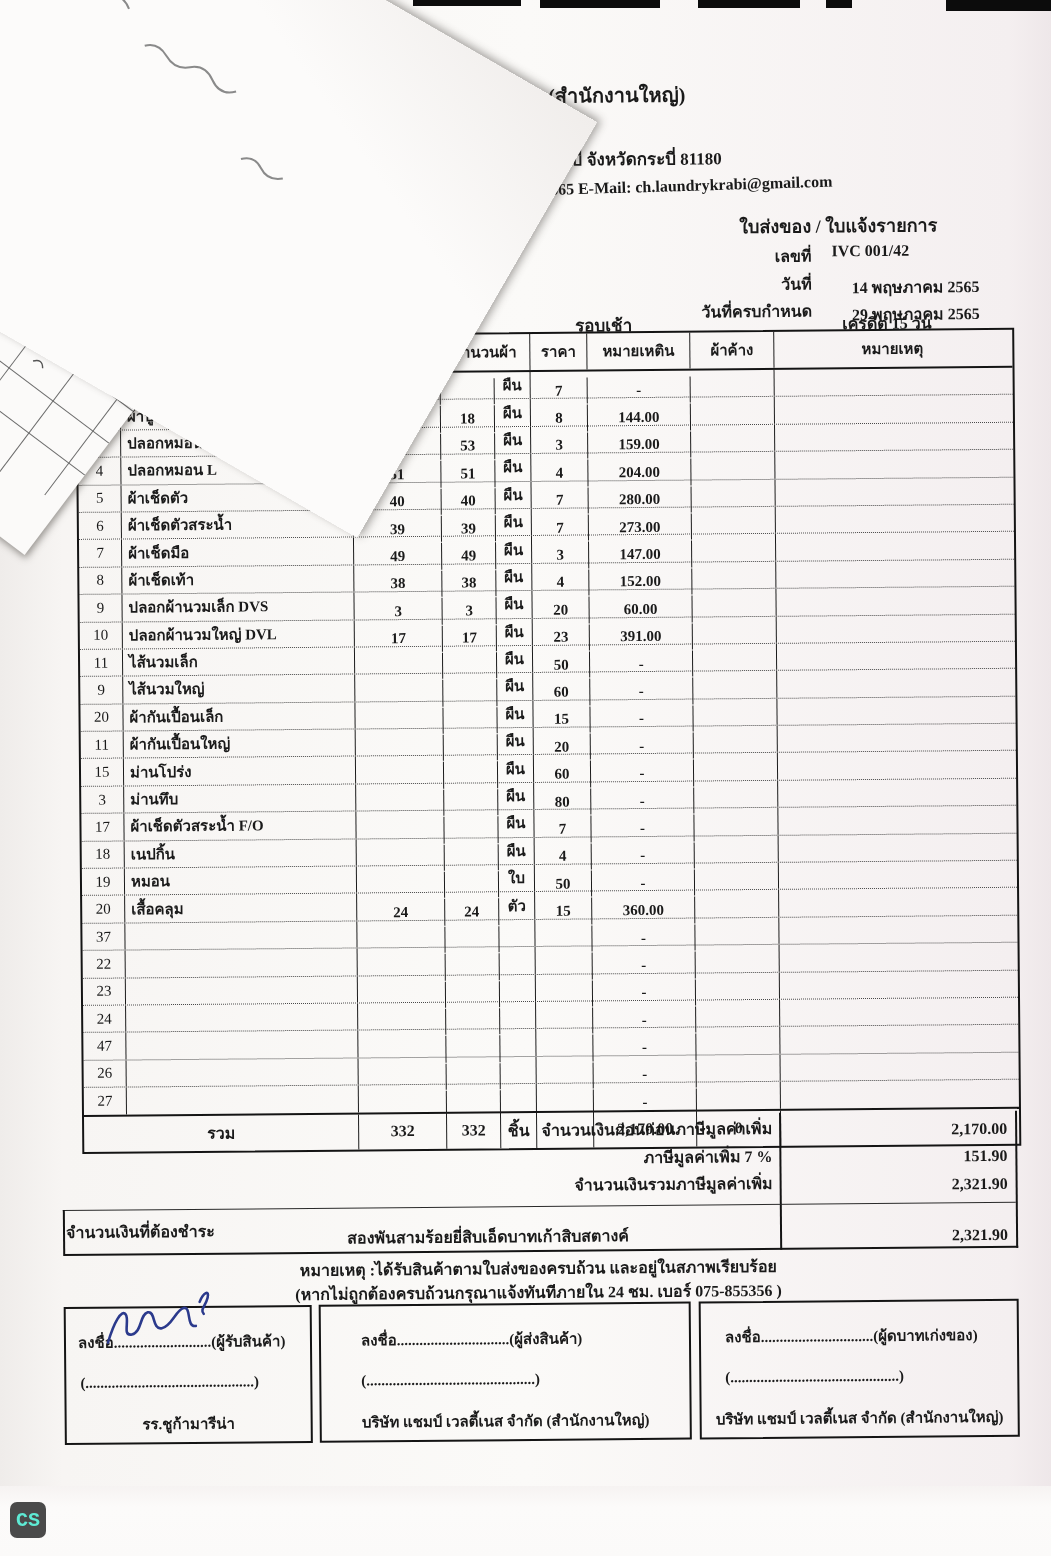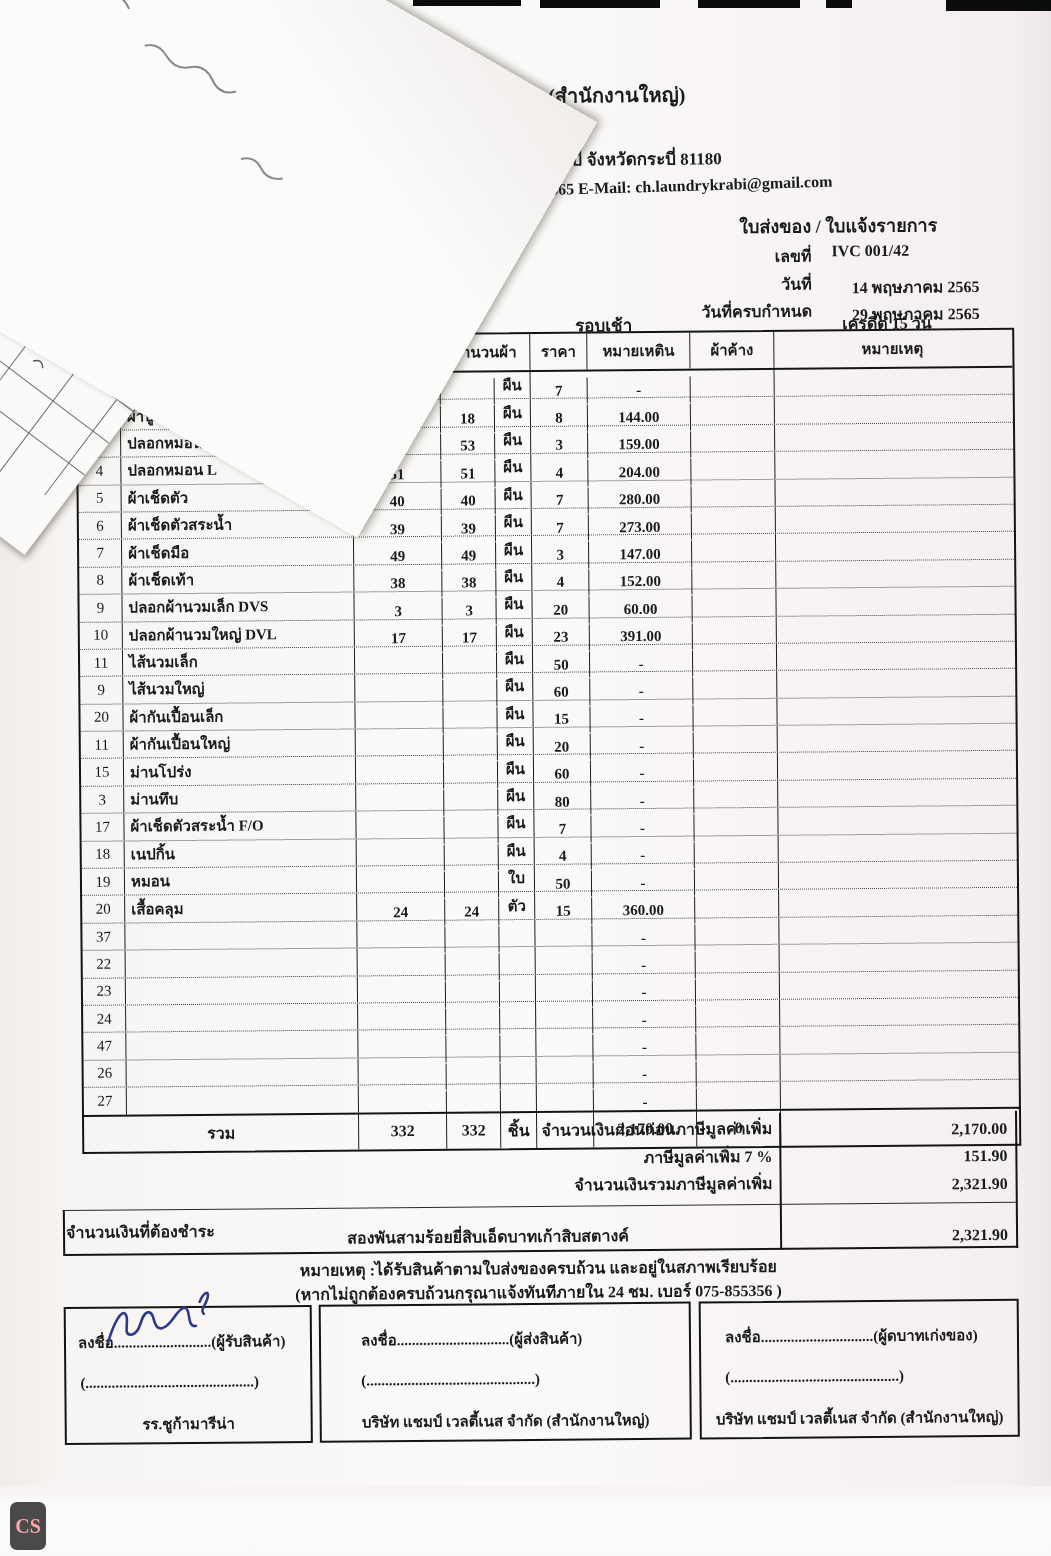"CS" .cs-badge { color: #fca5a5 -> #5eead4; font-family: Liberation Serif, serif -> Liberation Mono, monospace; height: 48px -> 36px }
